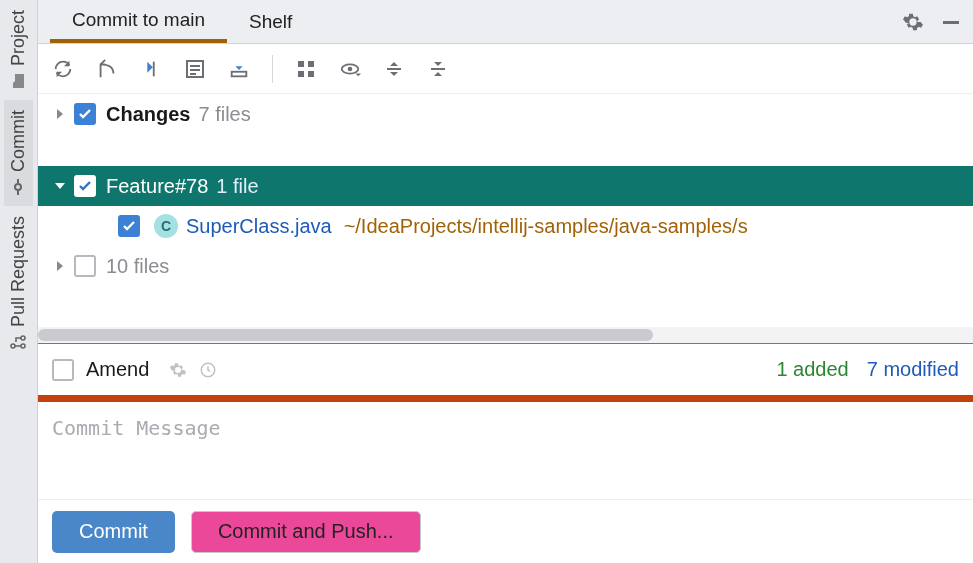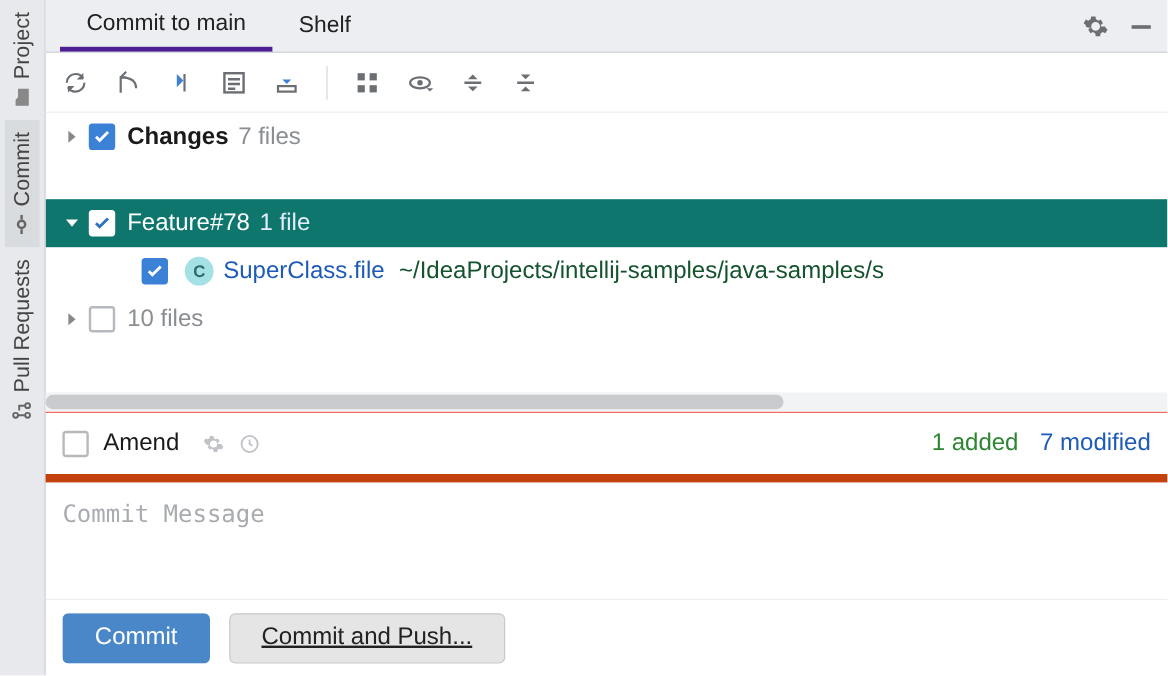"Commit to main" .tab.active { border-bottom: 4px solid #4c1d95 -> 4px solid #a16207 }
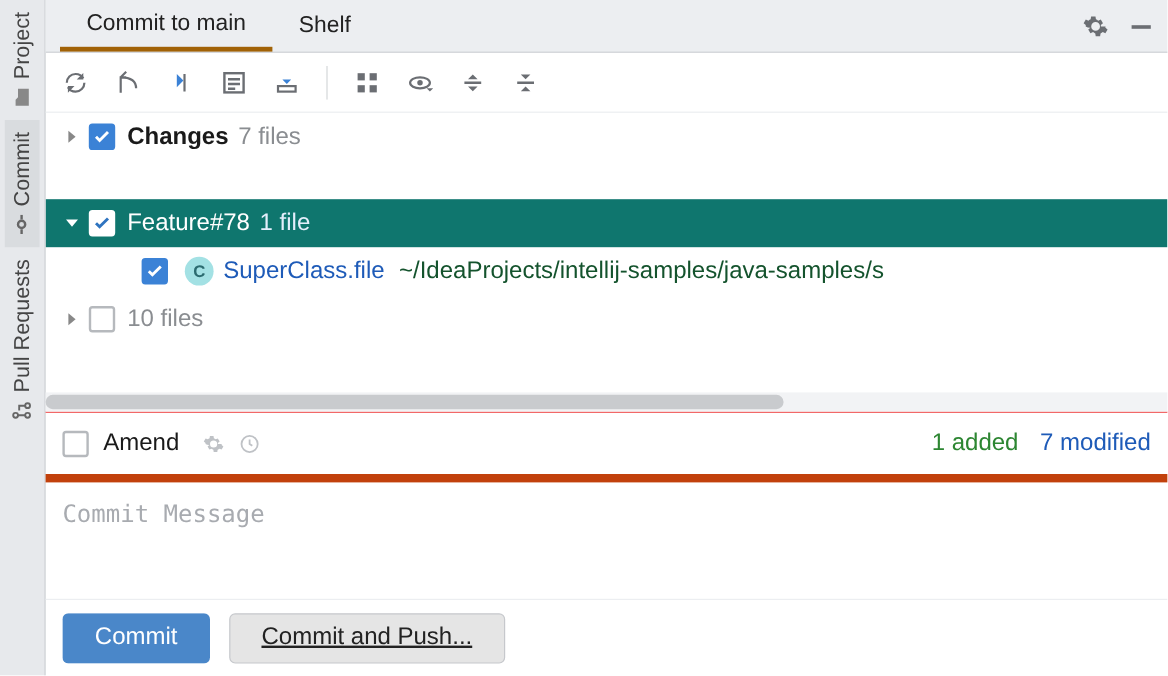"SuperClass.file" span.file-name { text: SuperClass.file -> SuperClass.java }
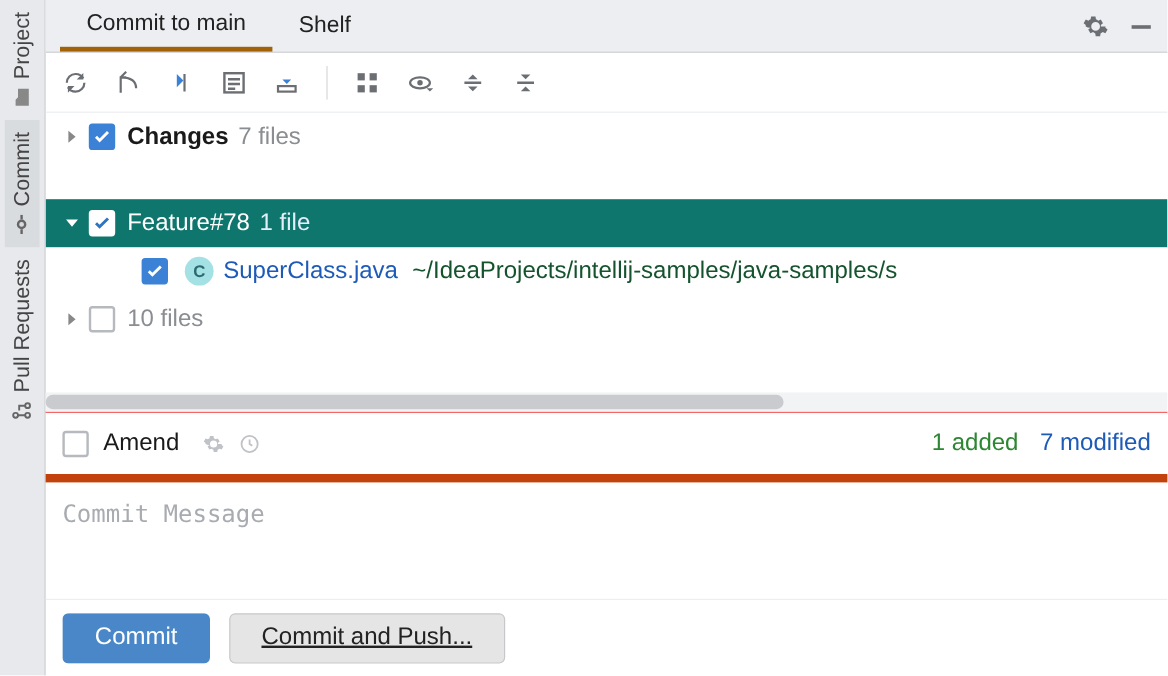"~/IdeaProjects/intellij-samples/java-sam" .file-path { color: #14532d -> #a16207 }
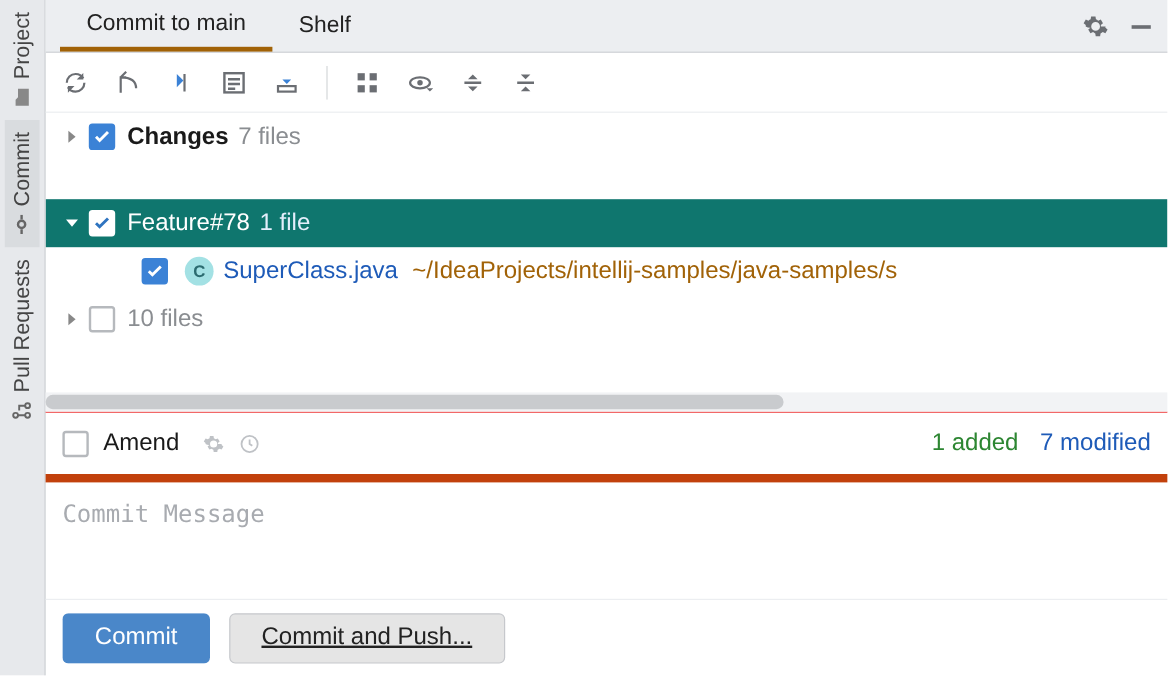"Commit and Push..." .btn-secondary { background: #e5e5e5 -> #ec4899; text-decoration: underline -> none }
